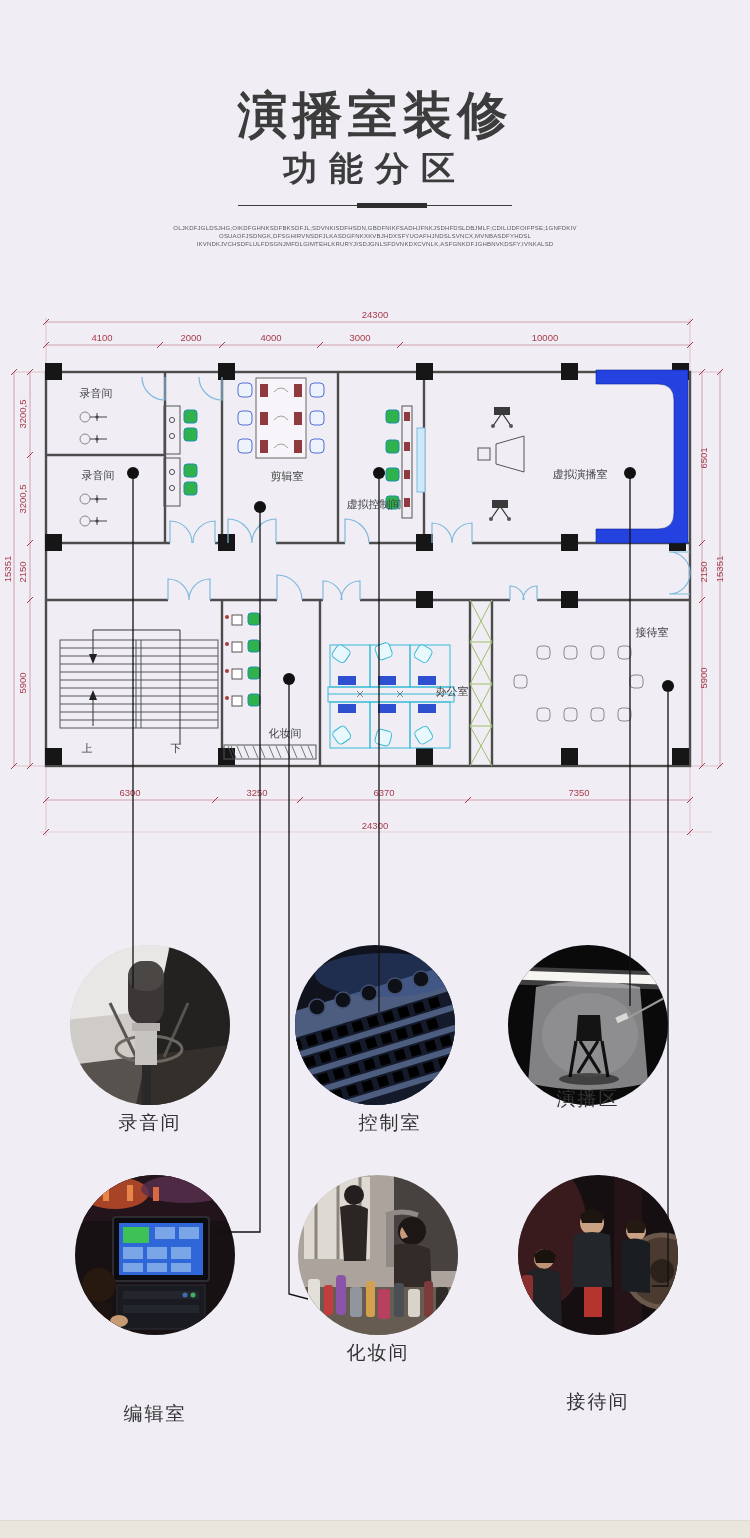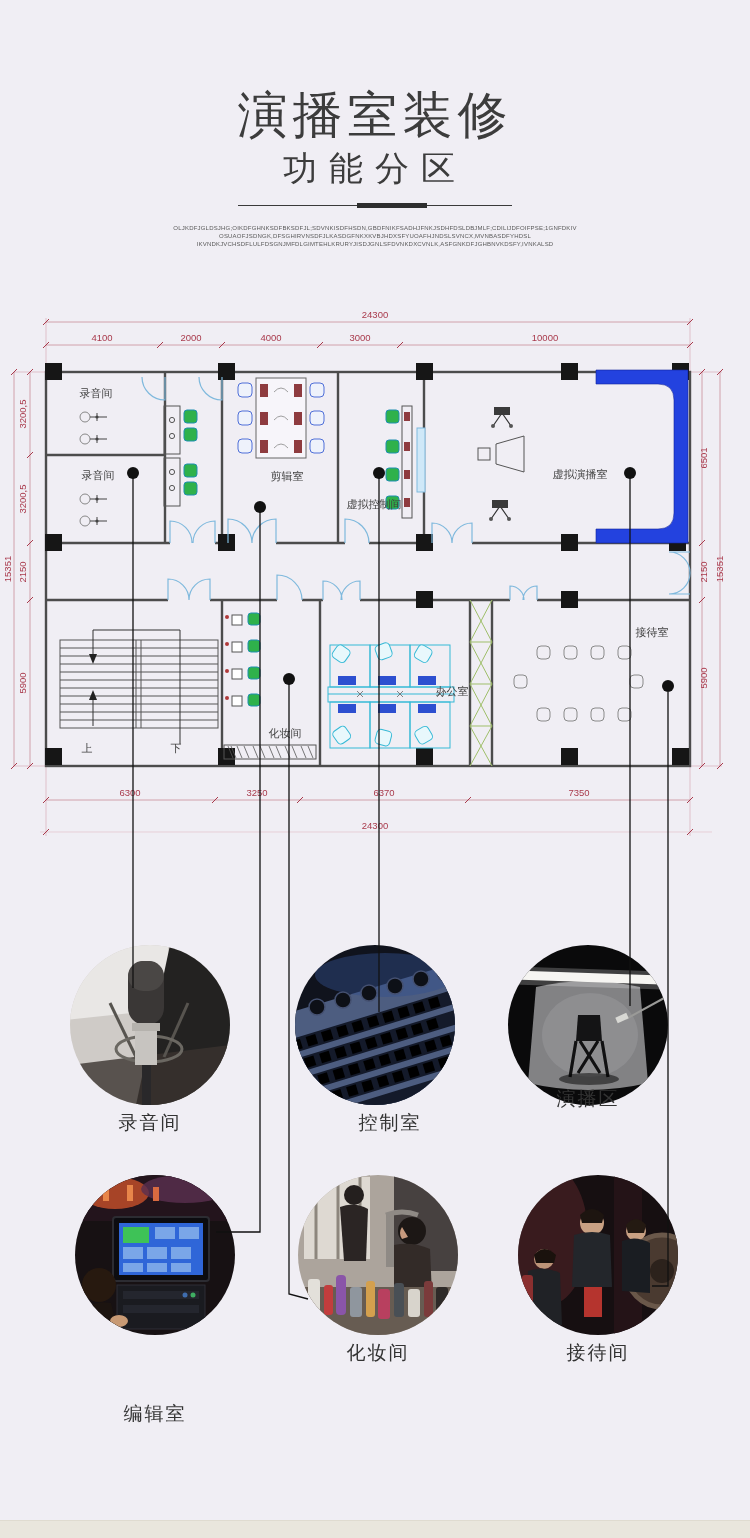"演播室装修" .title { font-weight: normal -> bold }
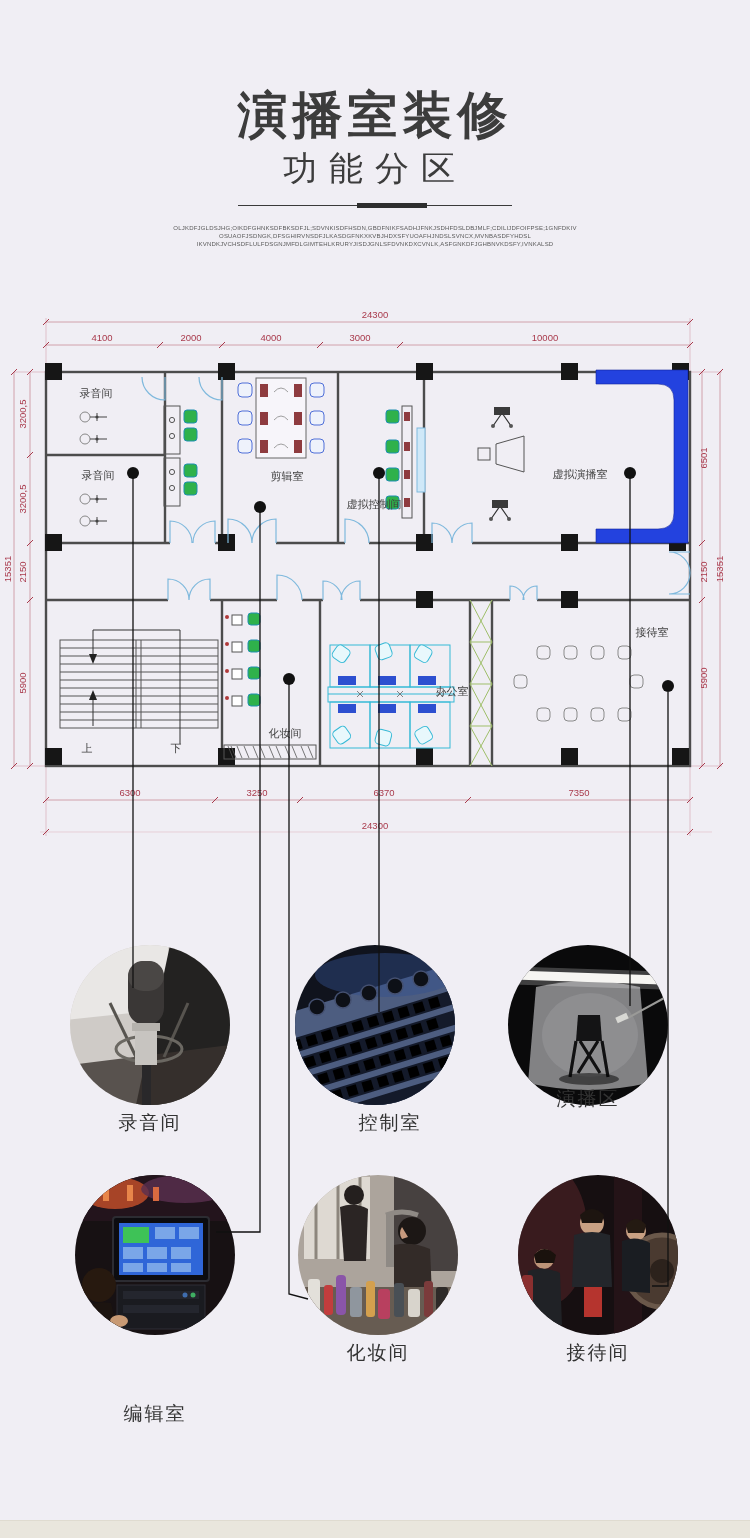"功能分区" .subtitle { font-weight: normal -> bold }
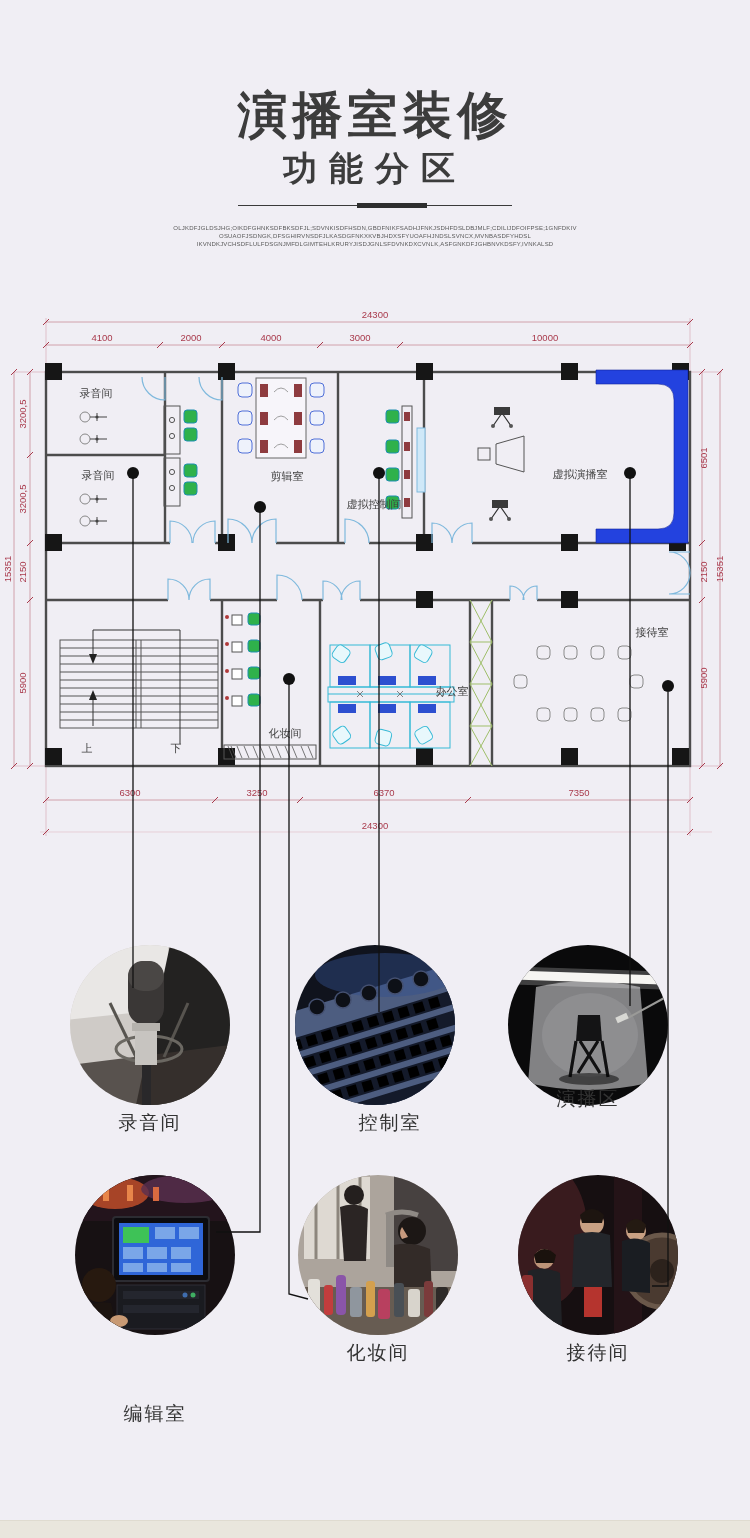"接待间" div.plabel { top: 1340px -> 1389px }
